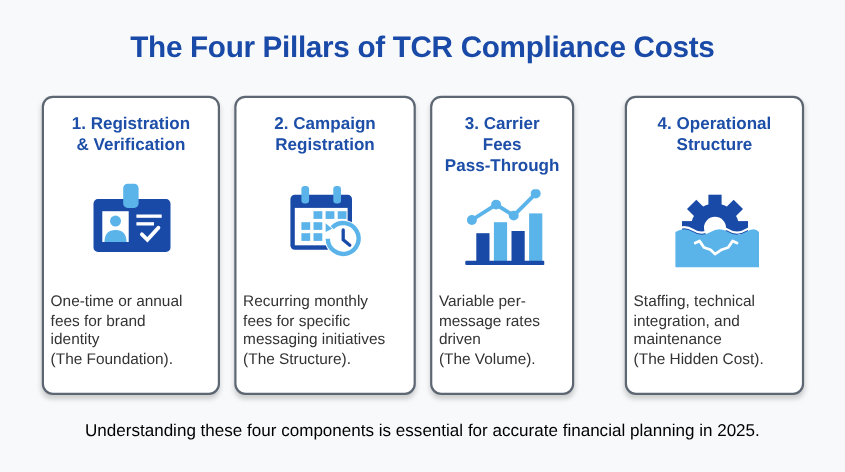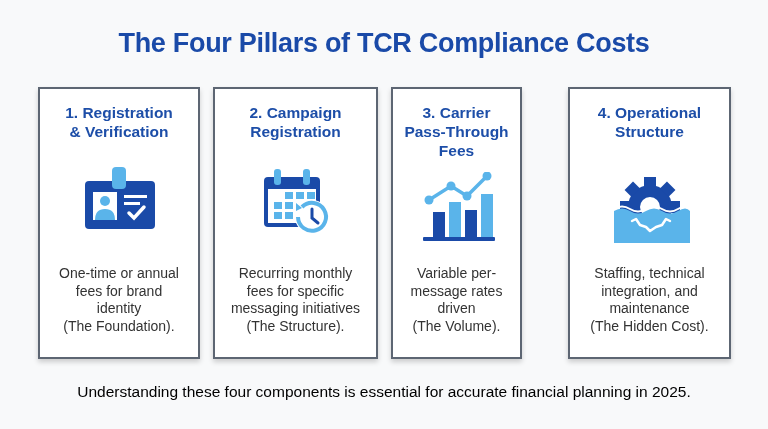"1. Registration" .card { border-radius: 0 -> 10px }
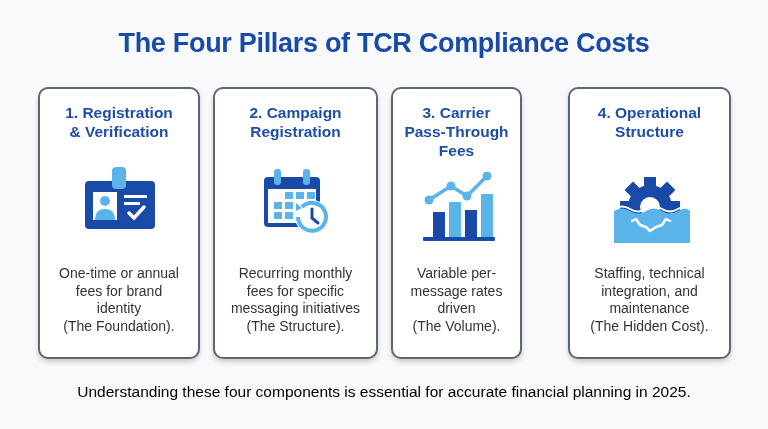"Pass-Through" div { order: before "Fees" -> after "Fees" }
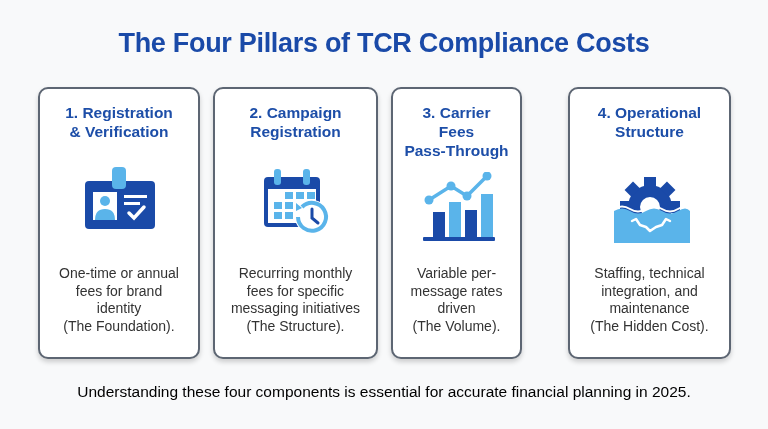"One-time or annual" .card-desc { text-align: center -> none }
